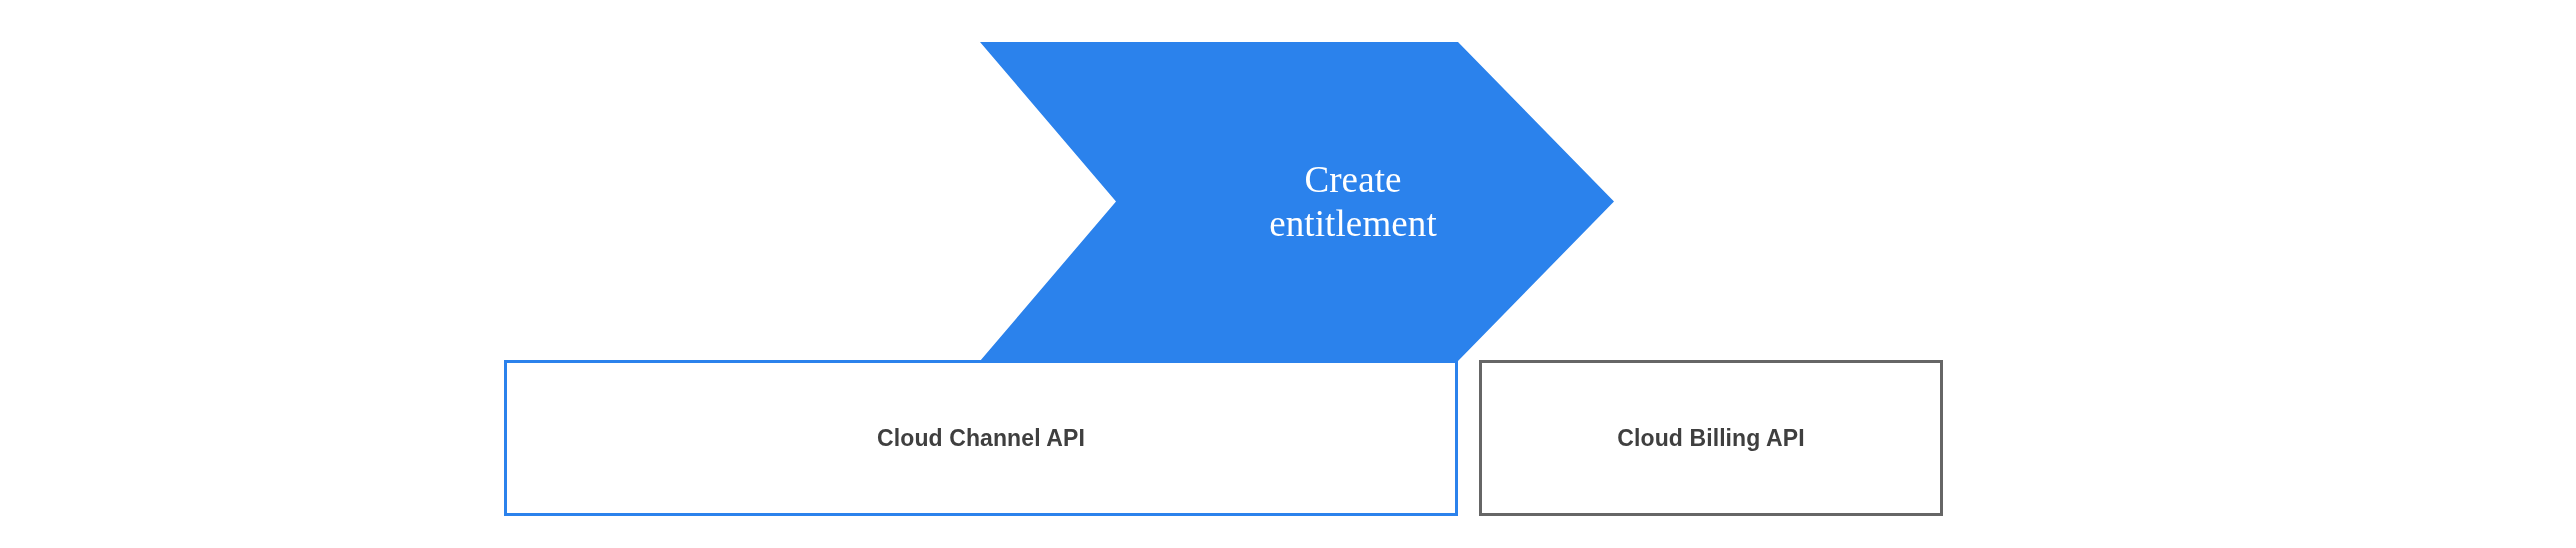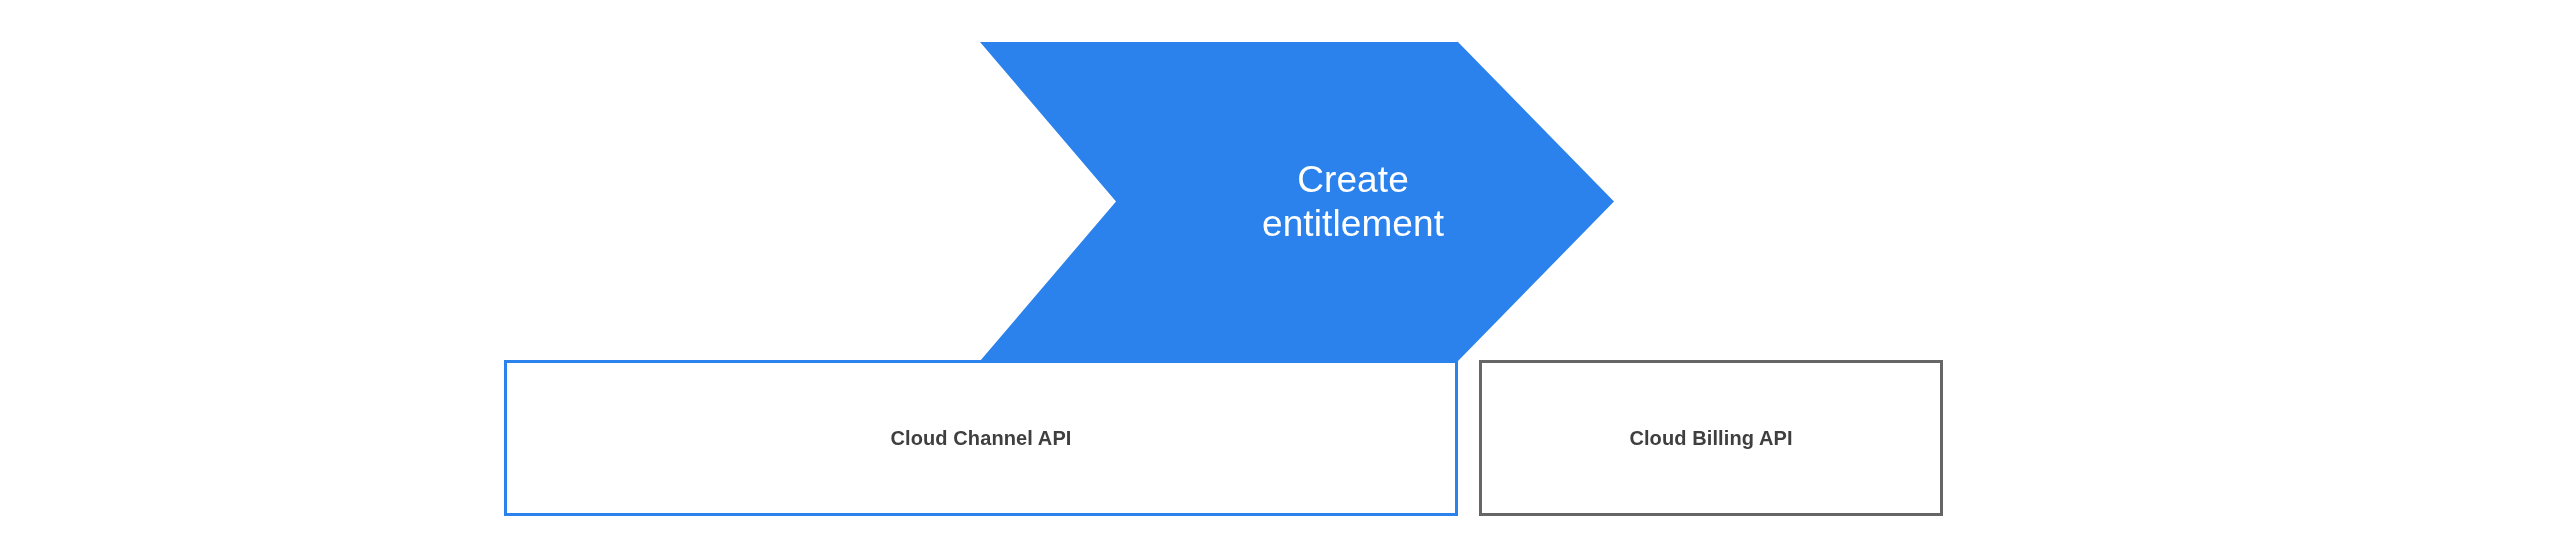"Create" #step-create-entitlement .label { font-family: none -> Liberation Serif, serif }
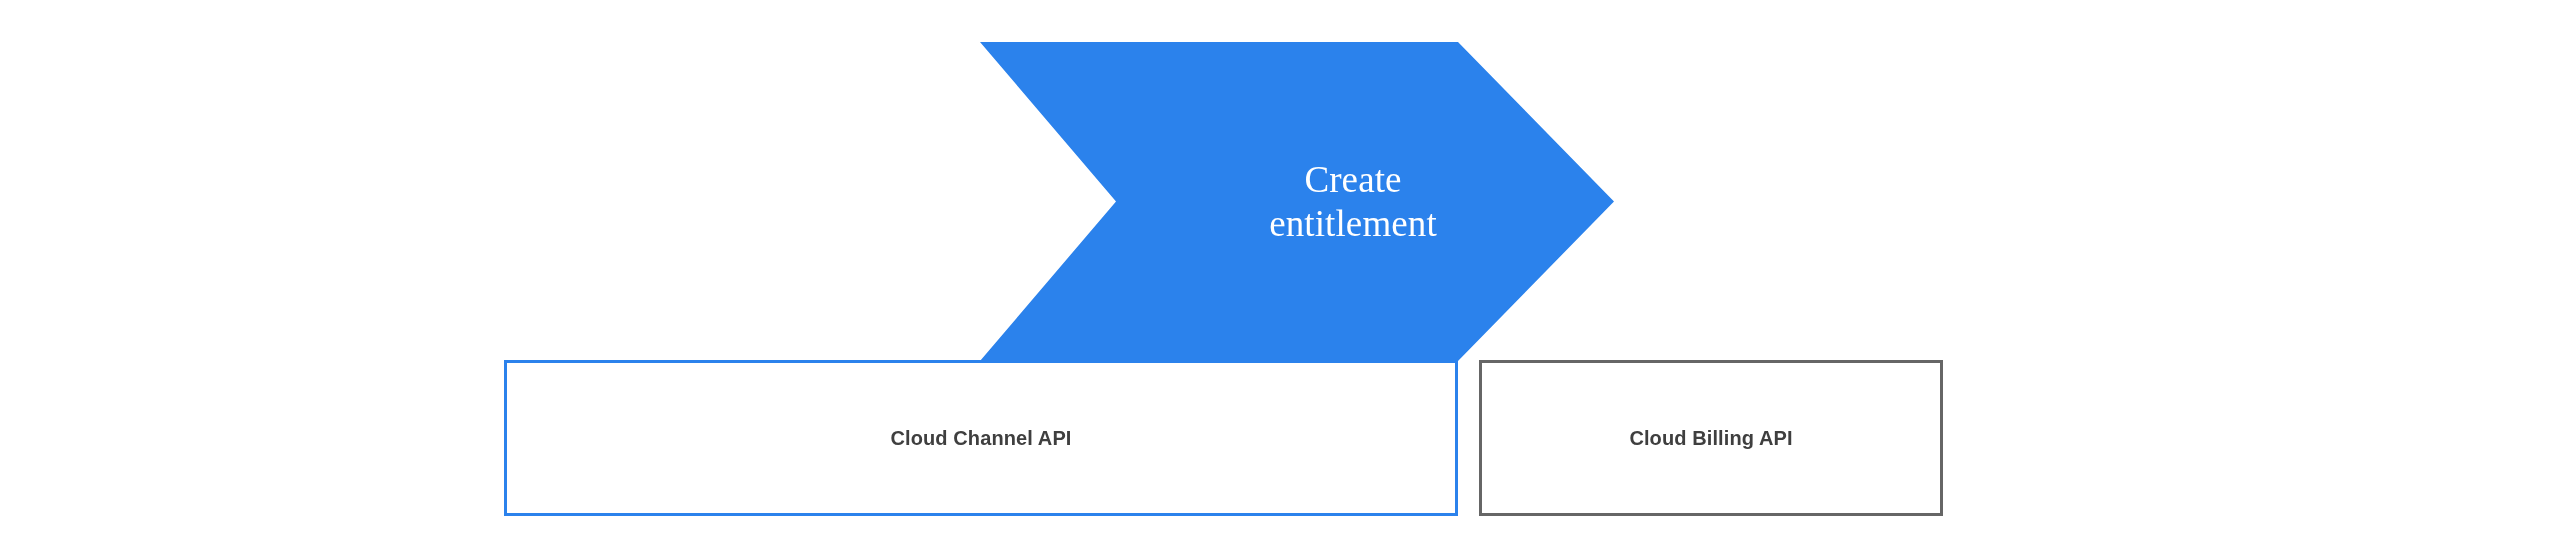"Cloud Channel API" .api-box .api-label { font-size: 20px -> 23px }
